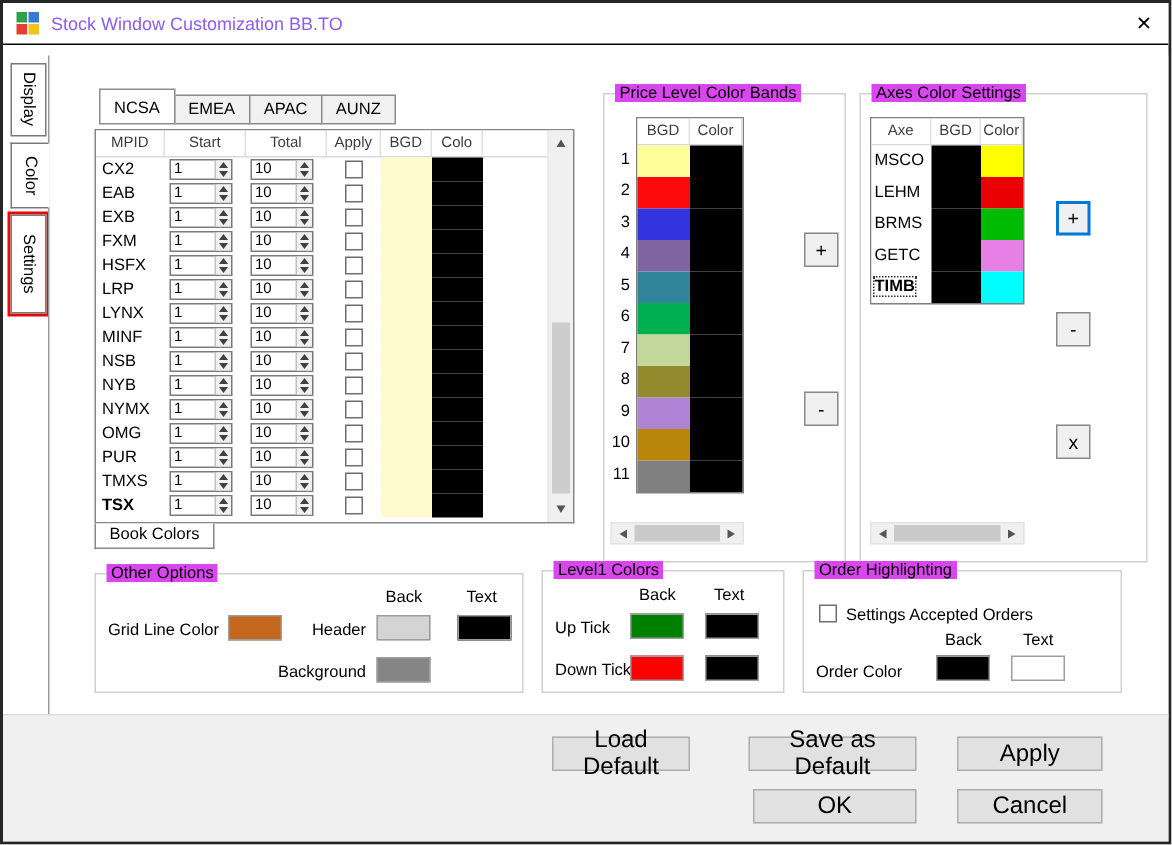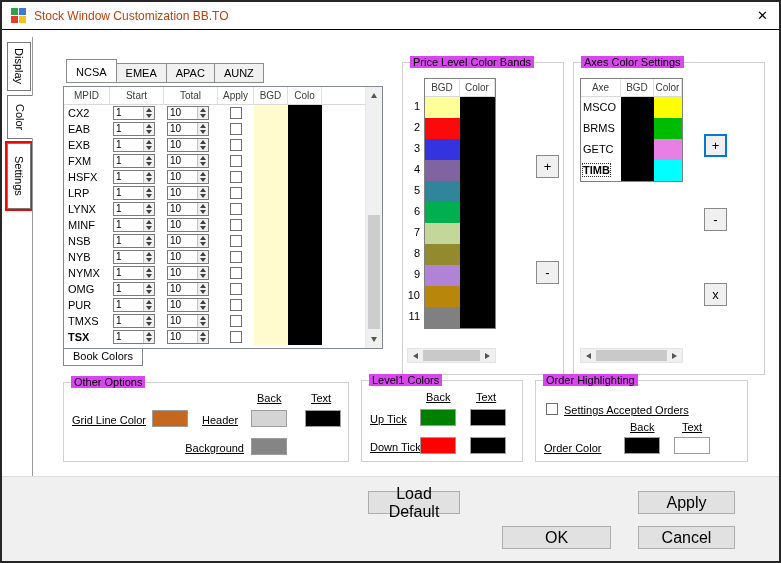"Stock Window Customization BB.TO" .title-text { color: #c2410c -> #8b5cf6 }
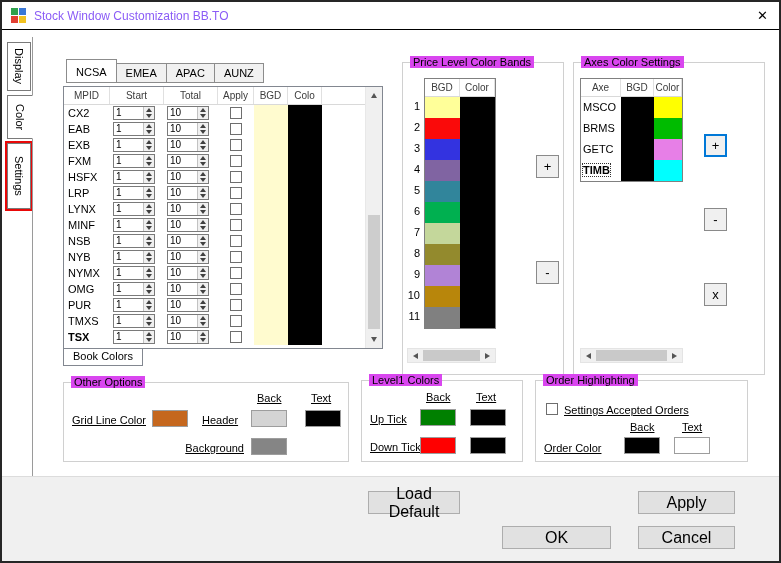"LEHM" div.arow { html: none -> <div> <div><span>LEHM</span></div> <div></div> <div></div> </div> }
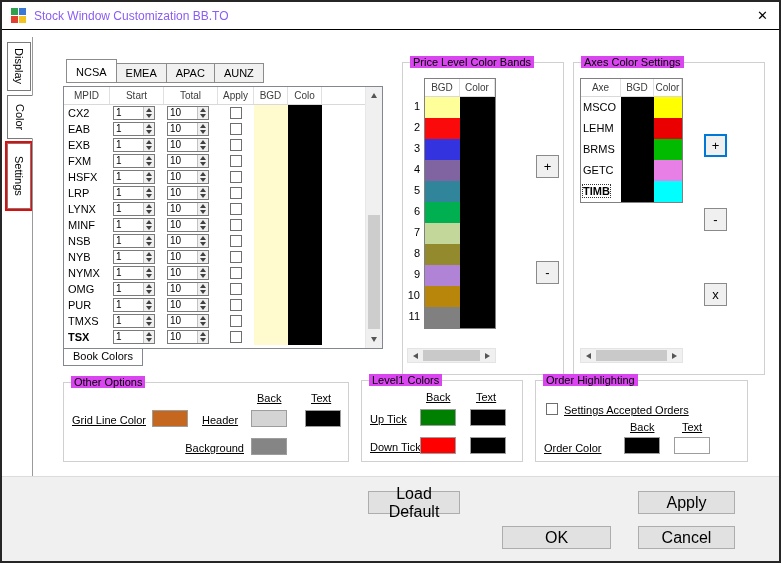"Back" .lbl { text-decoration: underline -> none }
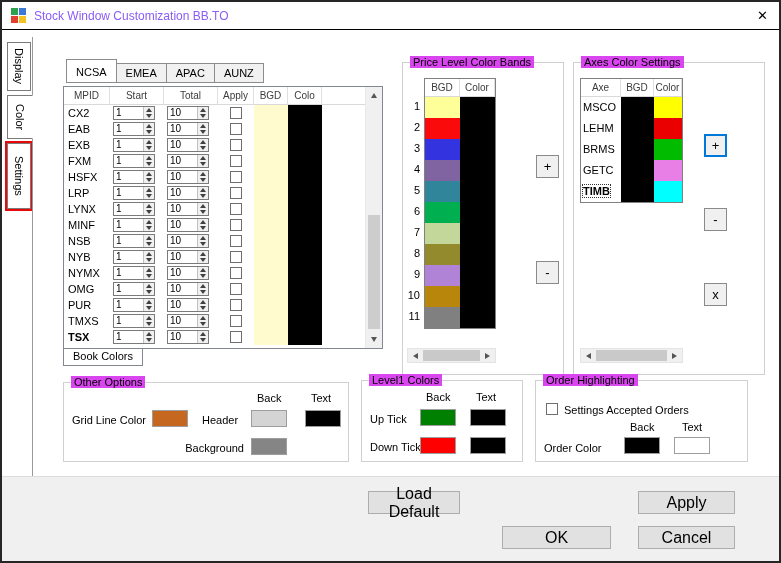"Header" .oo-header-label { text-align: left -> right }
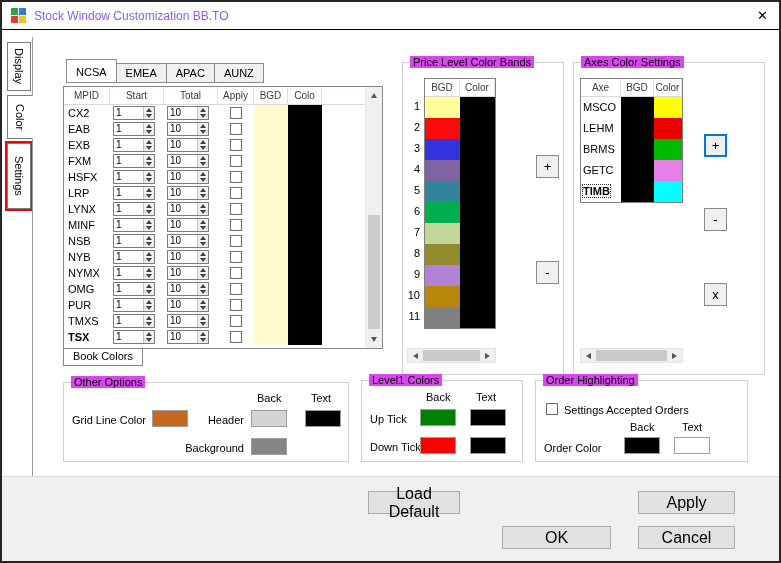"Save as Default" button.btn { html: none -> <button>Save as Default</button> }
